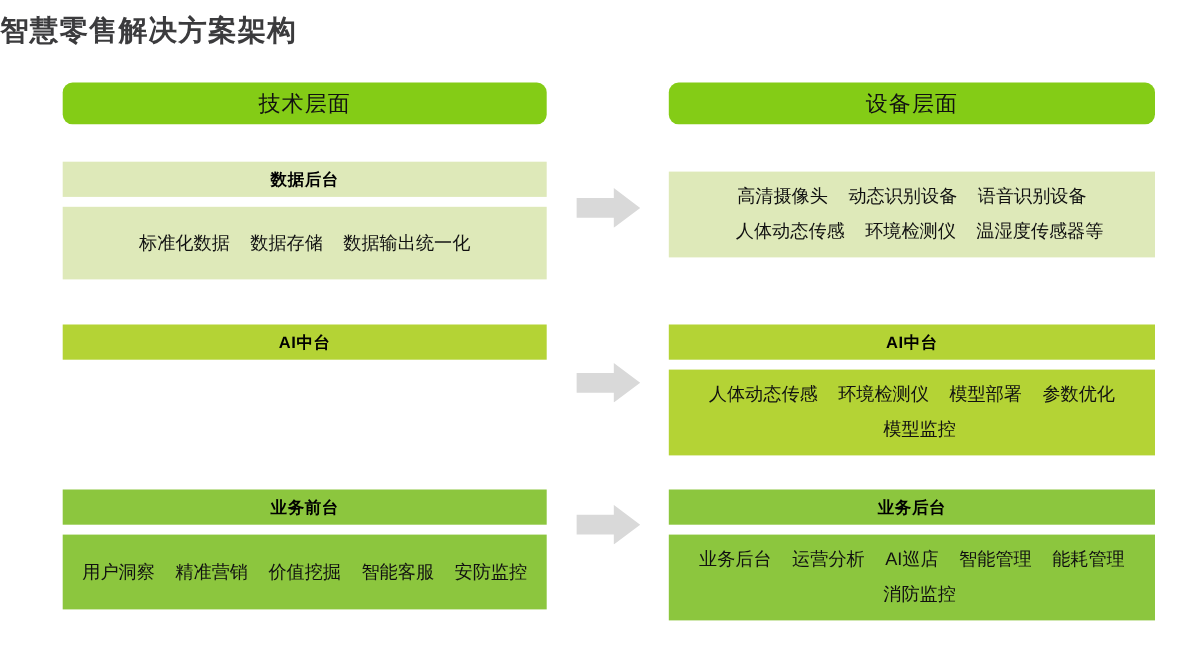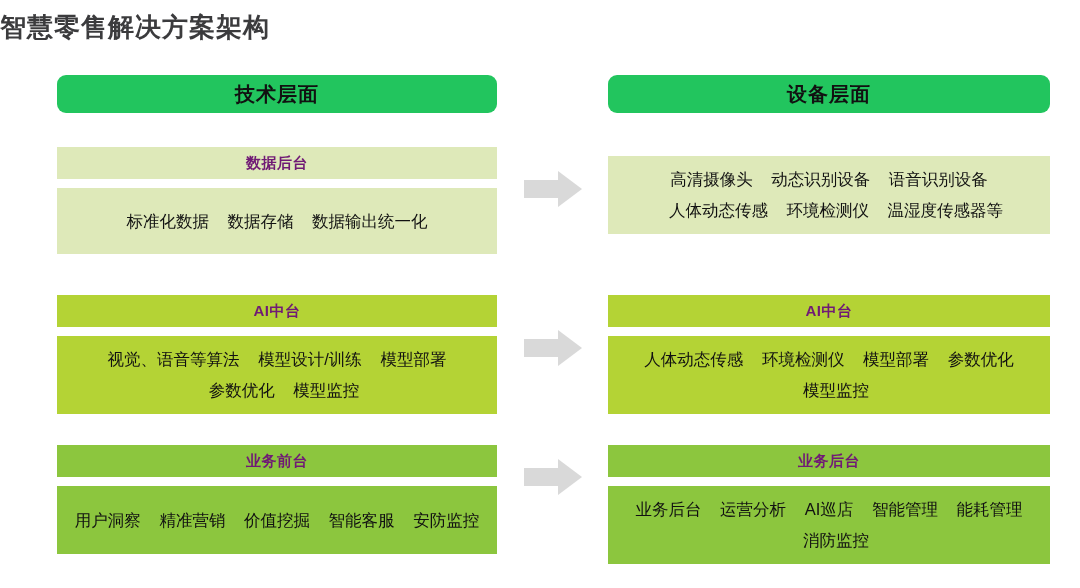"技术层面" .col-header { background: #22c55e -> #84cc16; font-weight: bold -> normal }
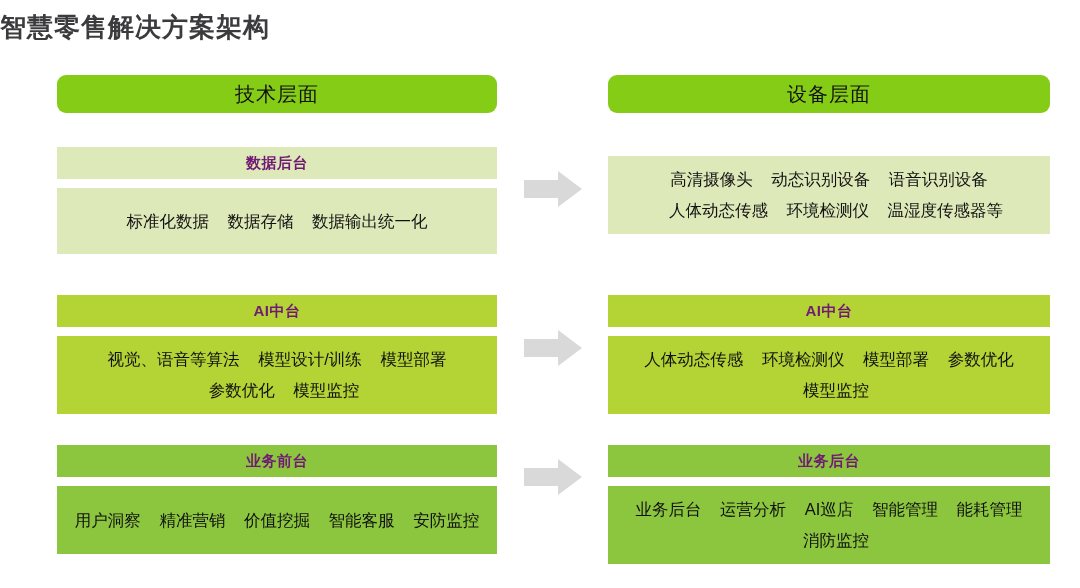"数据后台" .group-title { color: #701a75 -> #000000 }
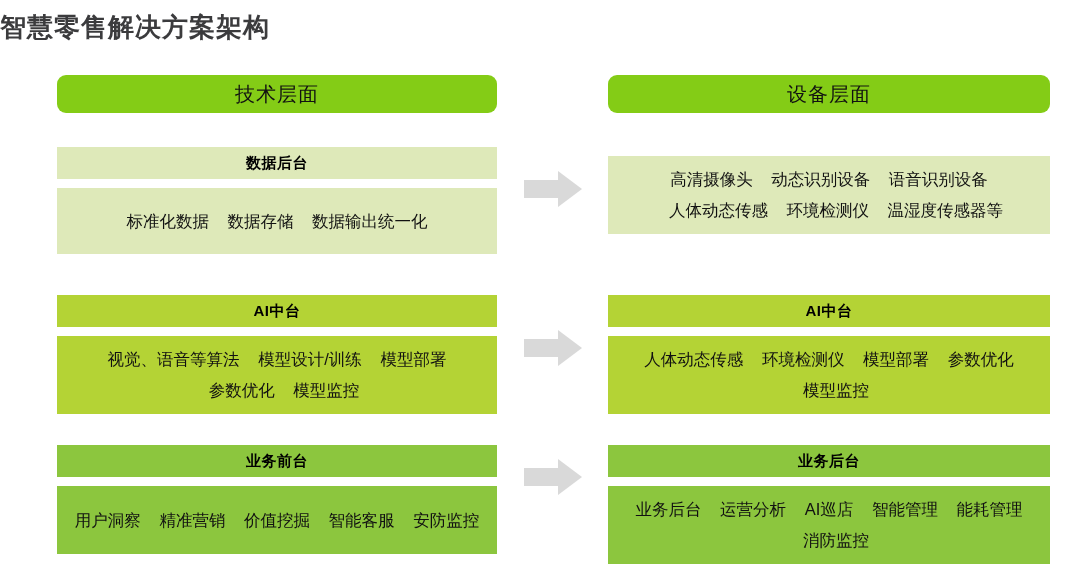"视觉、语音等算法 模型设计/训练 模型部署 参数优化 模型监控" div.group-body { html: <div> <div> <span>视觉、语音等算法</span> <span>模型设计/训练</span> <span>模型部署</span> <span>参数优化</span> <span>模型监控</span> </div> </div> -> none }
